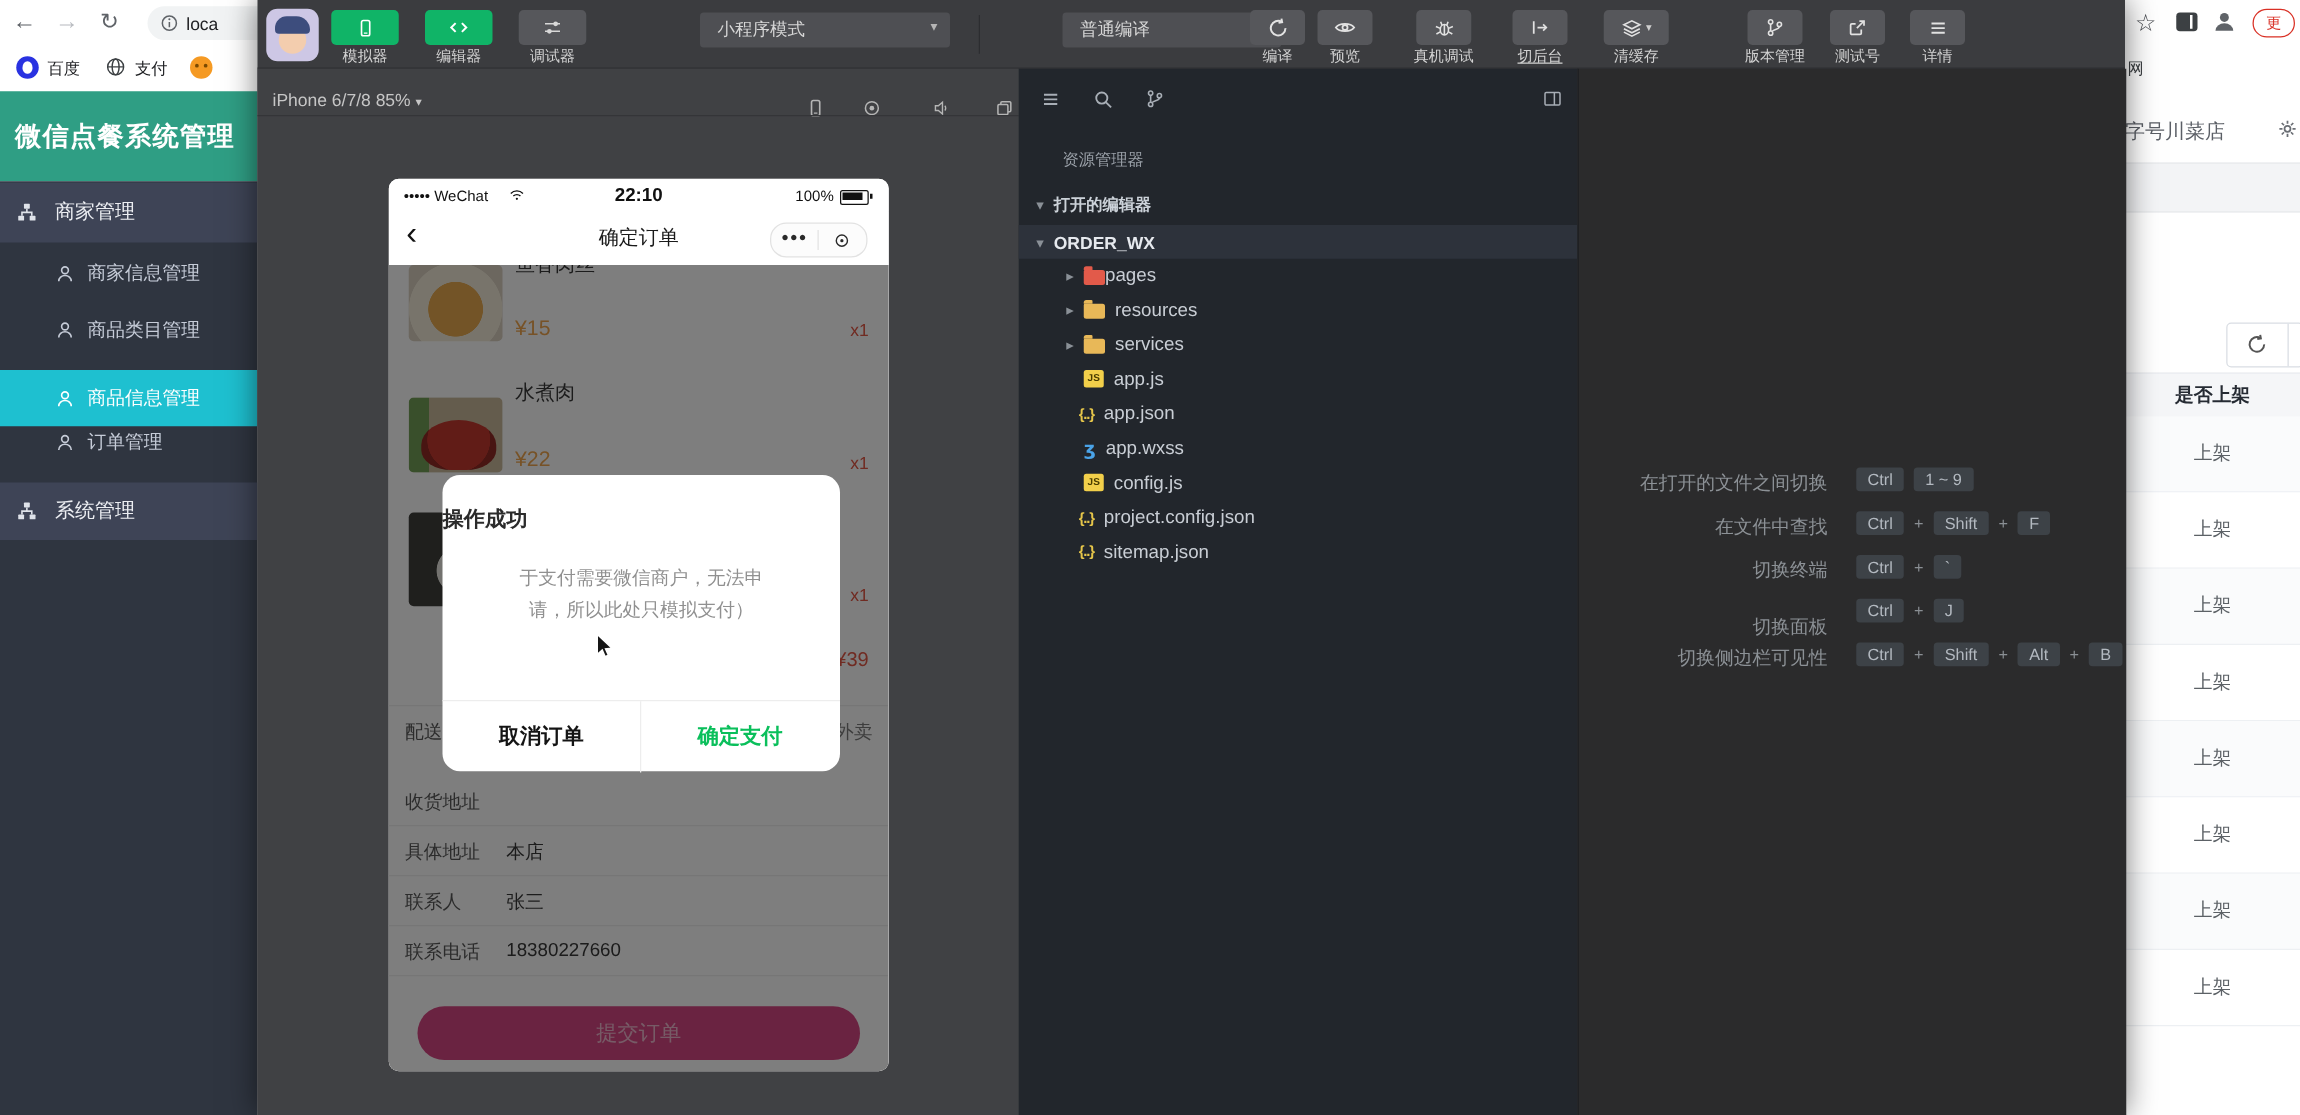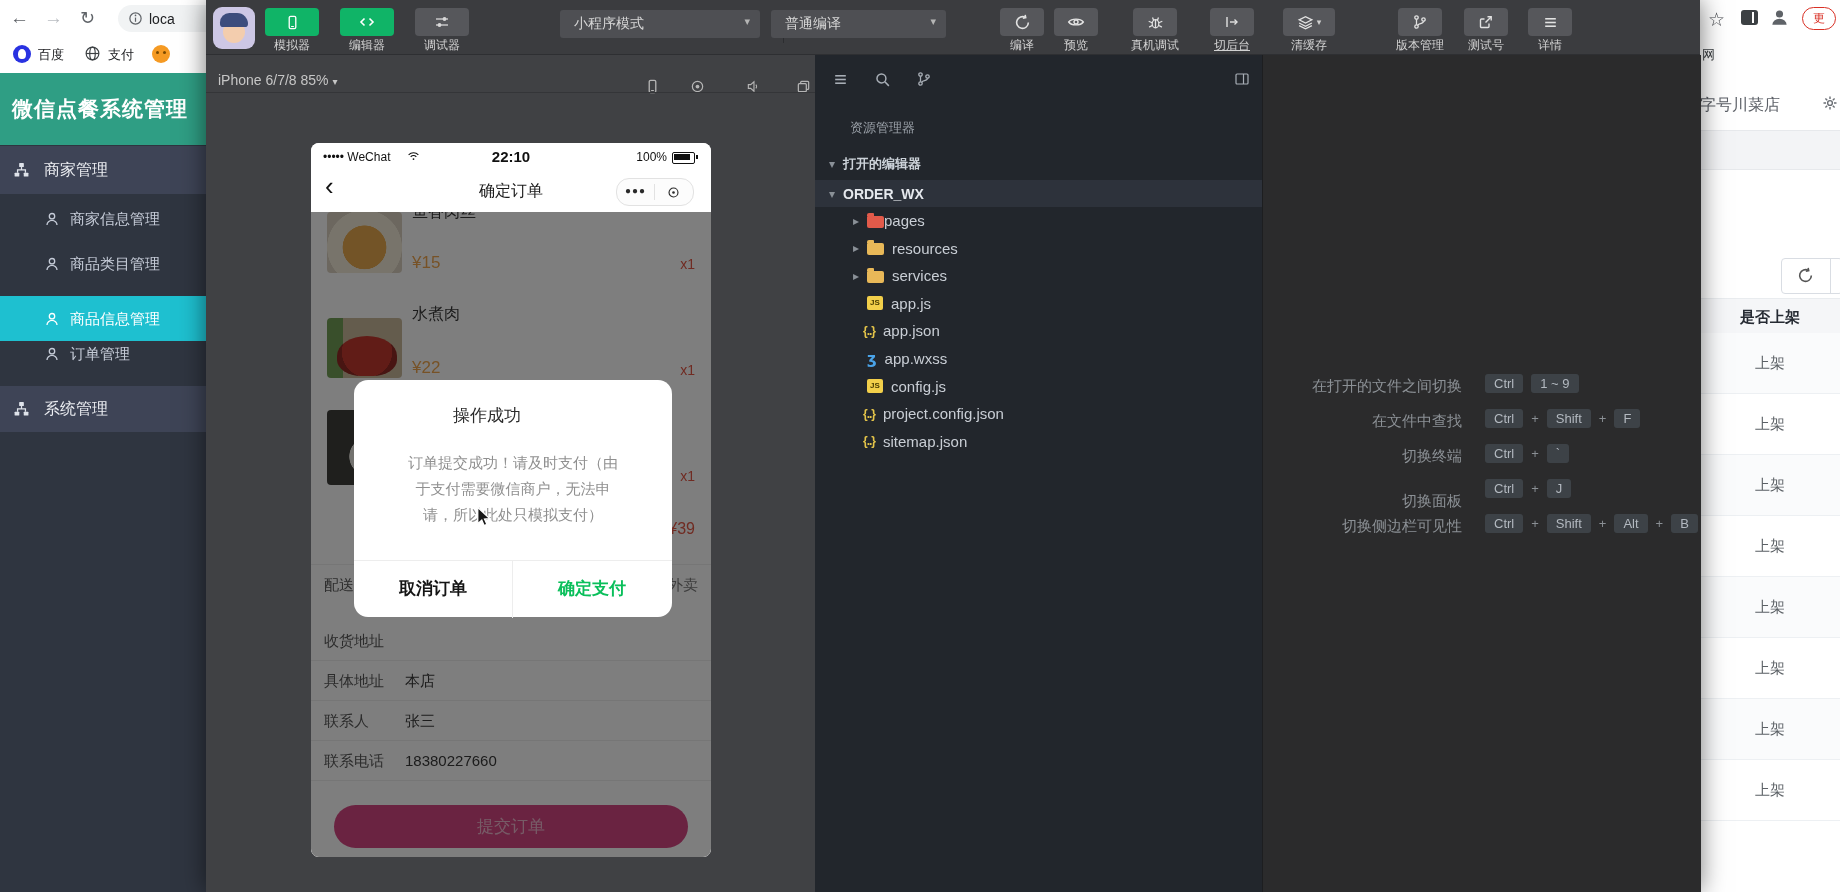"普通编译" div.abs { left: 771px -> 850px }
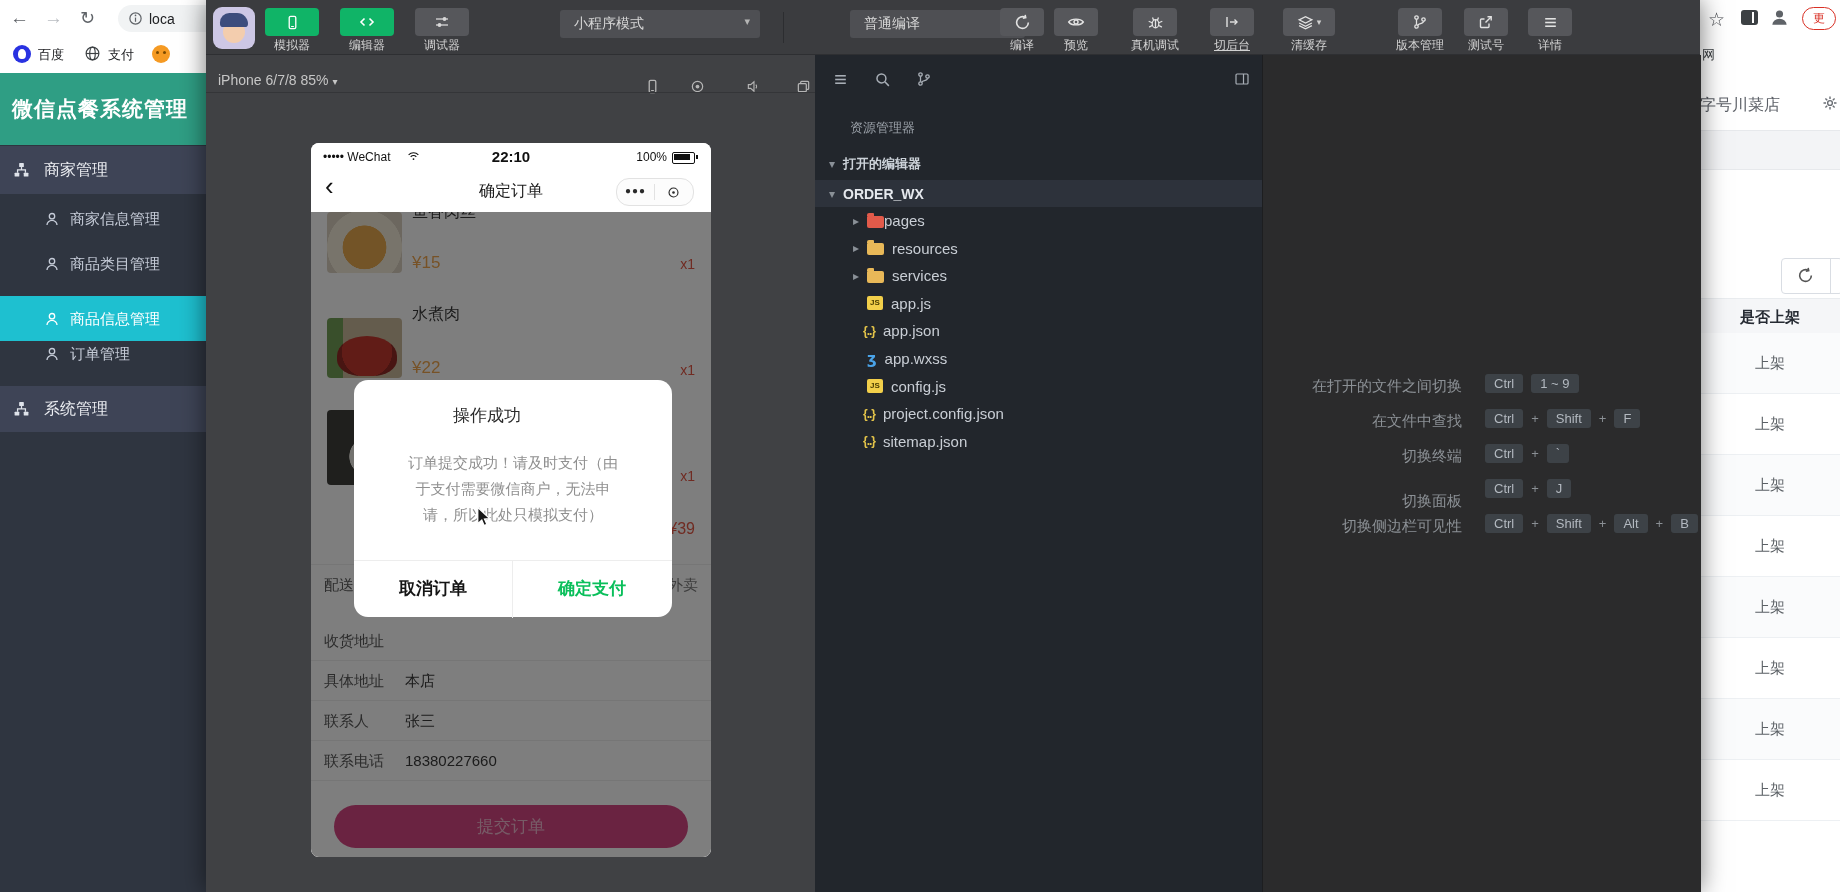"操作成功" .m-title { font-weight: 400 -> 700; text-align: center -> none }
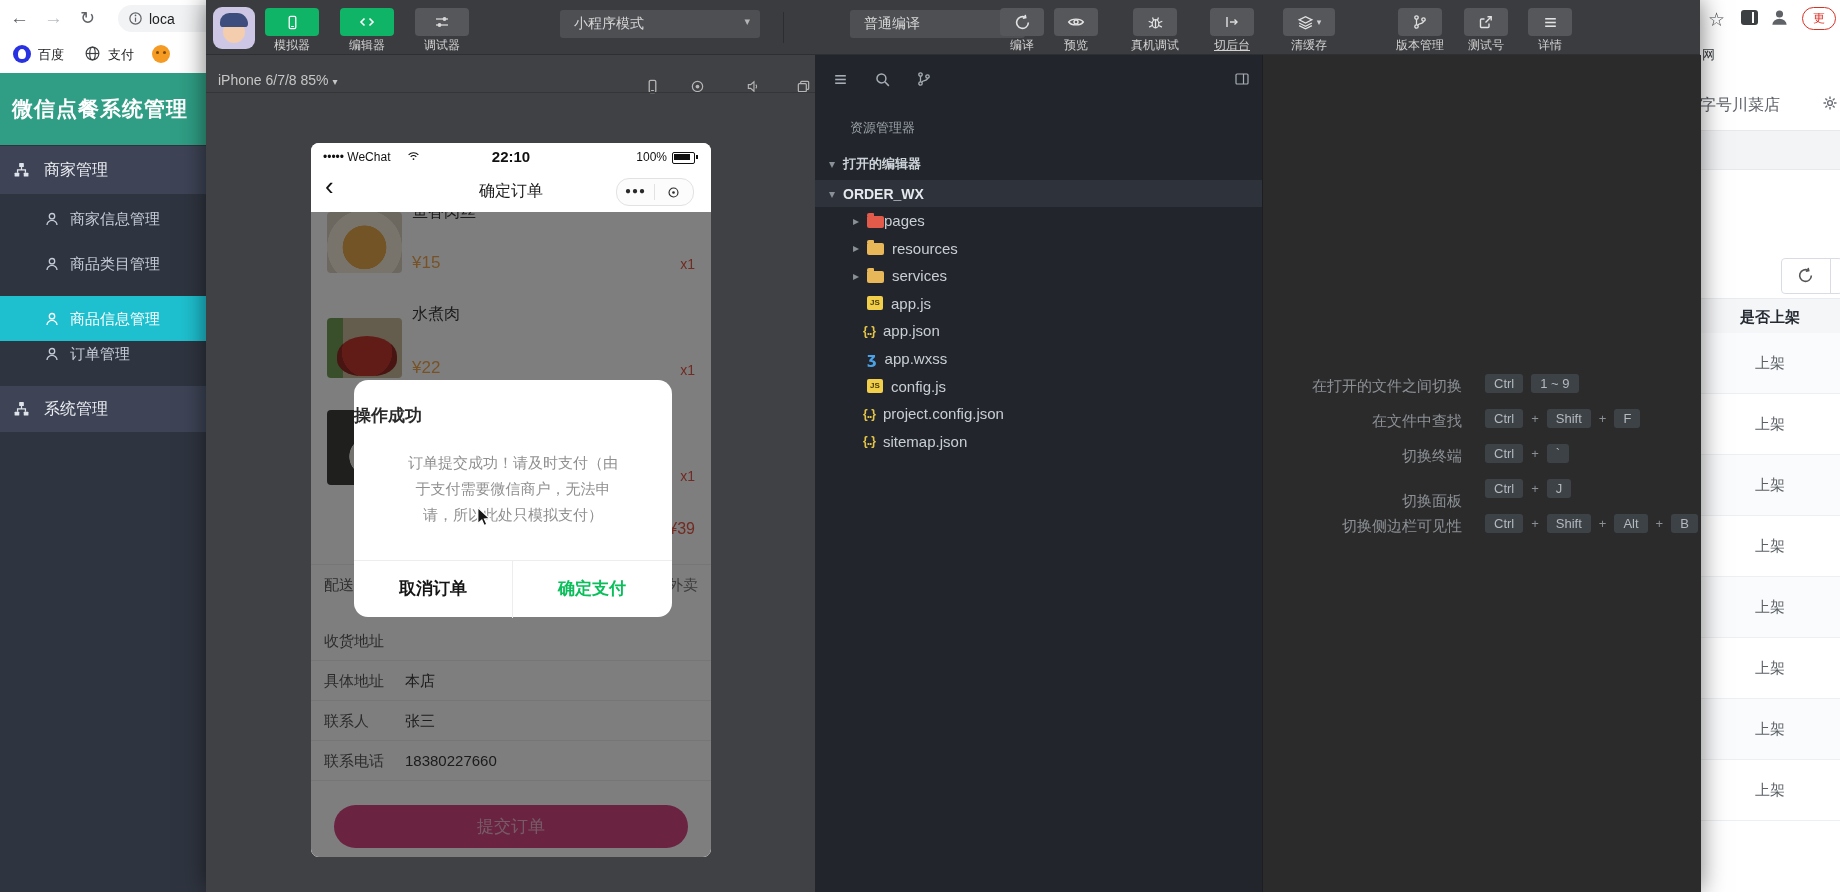"订单提交成功！请及时支付（由" div { html: <div>订单提交成功！请及时支付（由</div> -> none }
